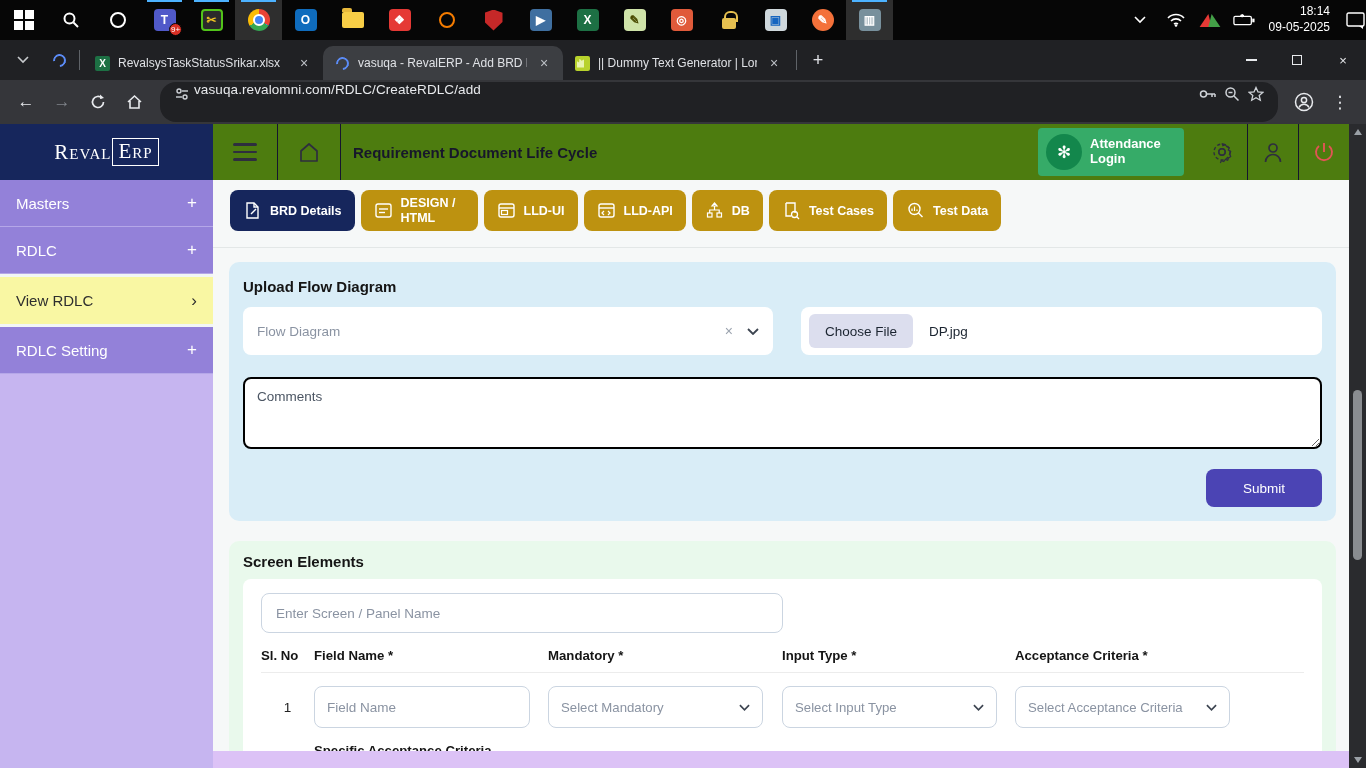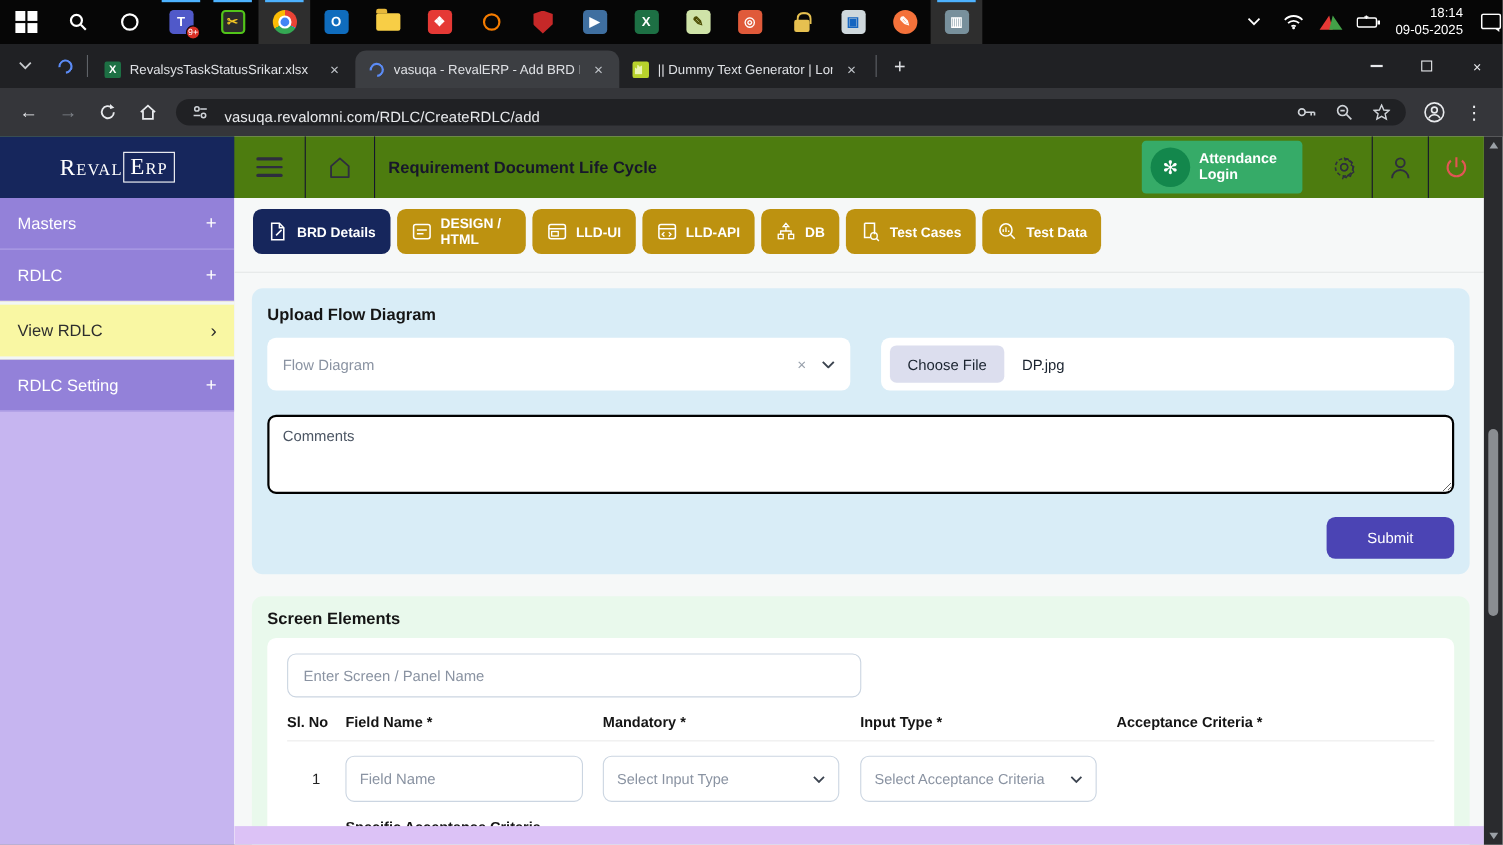"vasuqa.revalomni.com/RDLC/CreateRDLC/add" .omnibox { align-items: flex-end -> flex-start; gap: 10px -> none; height: 24px -> 40px }
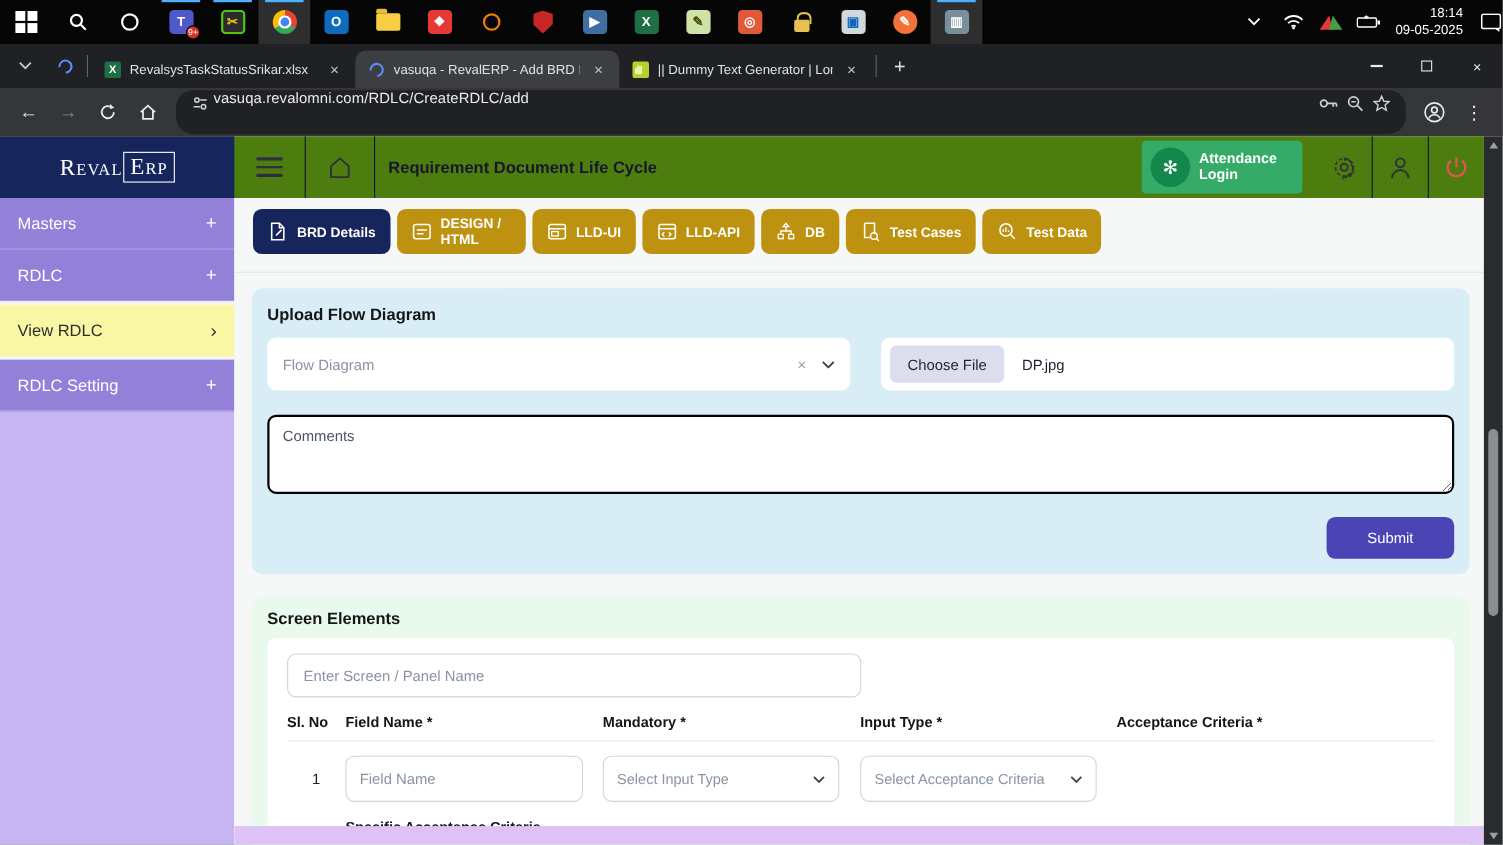"Select Mandatory" div { html: none -> <div> <div> <span>Select Mandatory</span> <svg> <polyline></polyline> </svg> </div> </div> }
